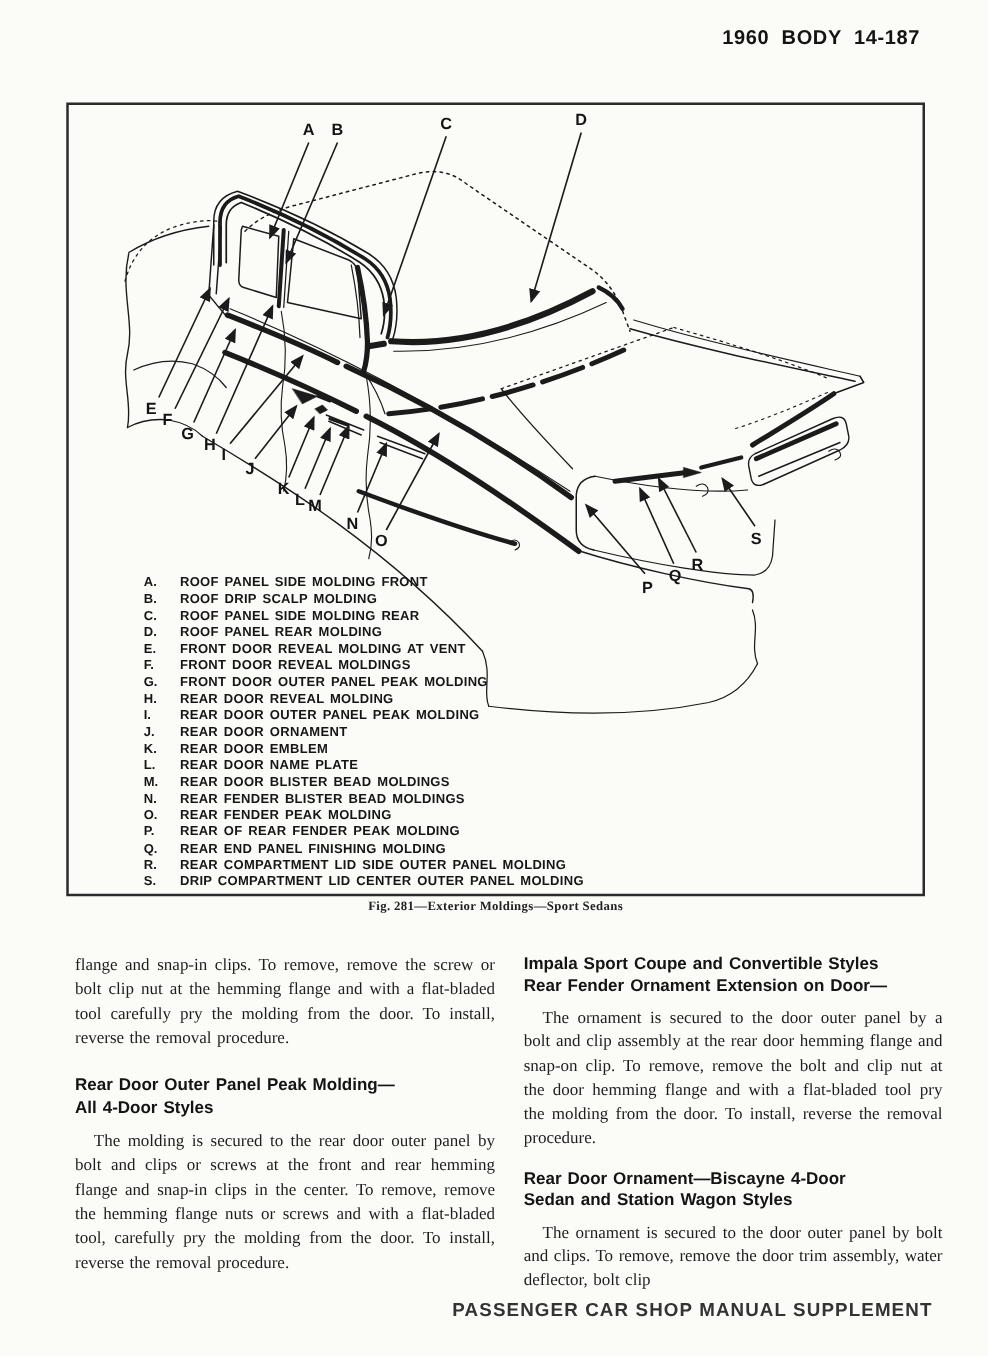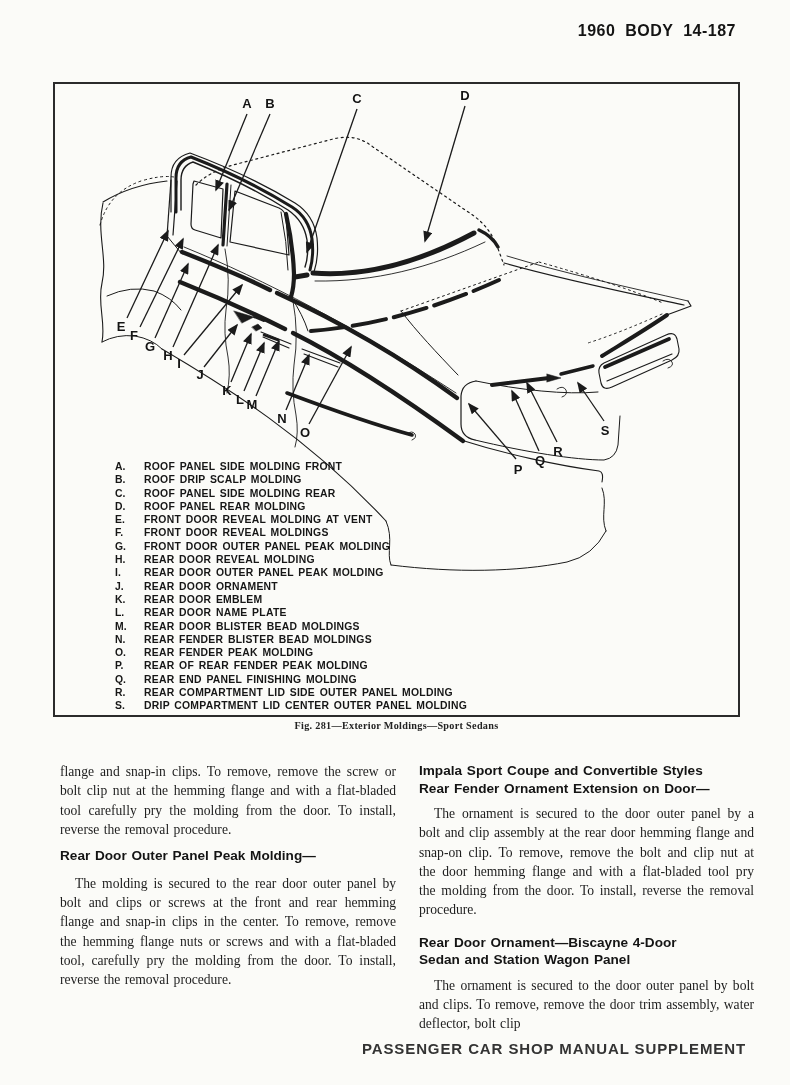"Rear Door Outer Panel Peak Molding—" .col-left .subhead { margin-top: 8px -> 20px }
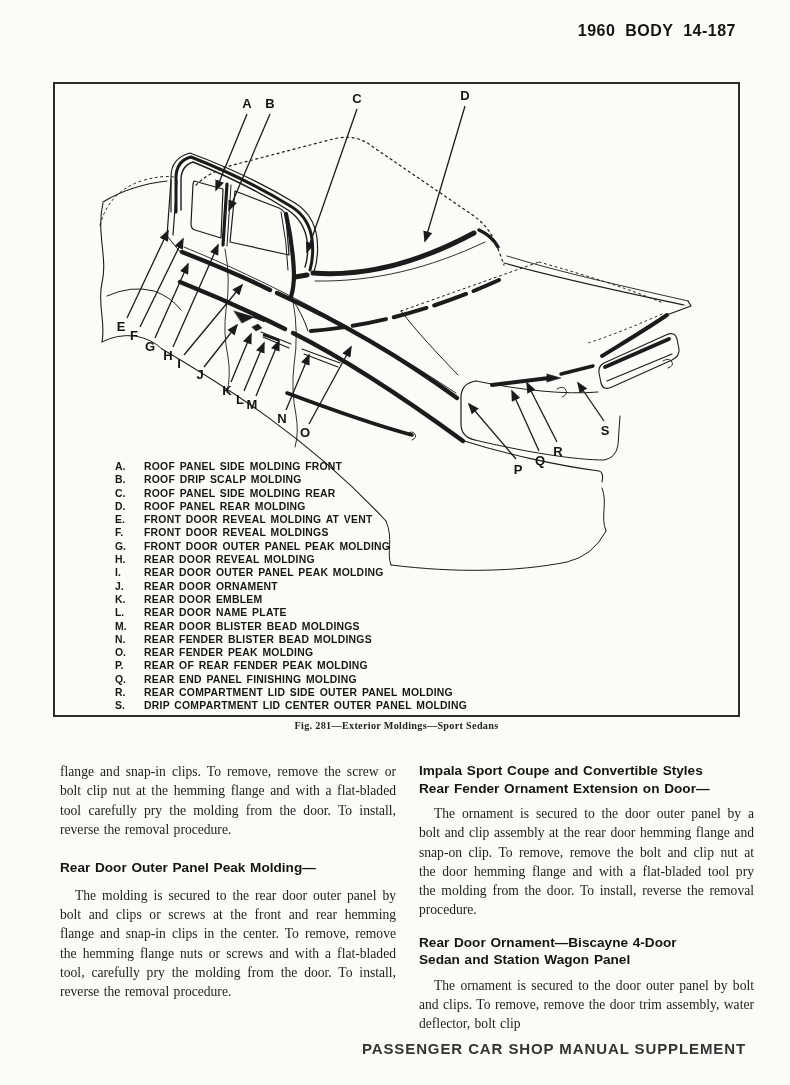"All 4-Door Styles" span { html: none -> <span>All 4-Door Styles</span> }
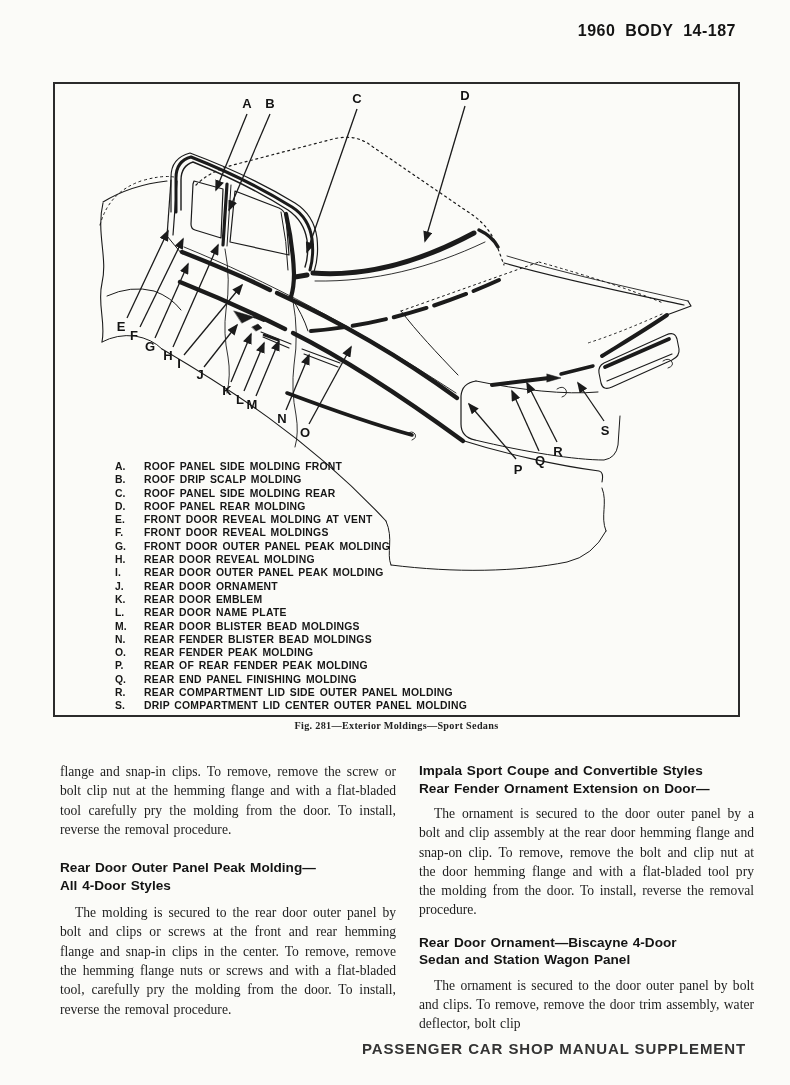"Sedan and Station Wagon Panel" span { text: Panel -> Styles }
